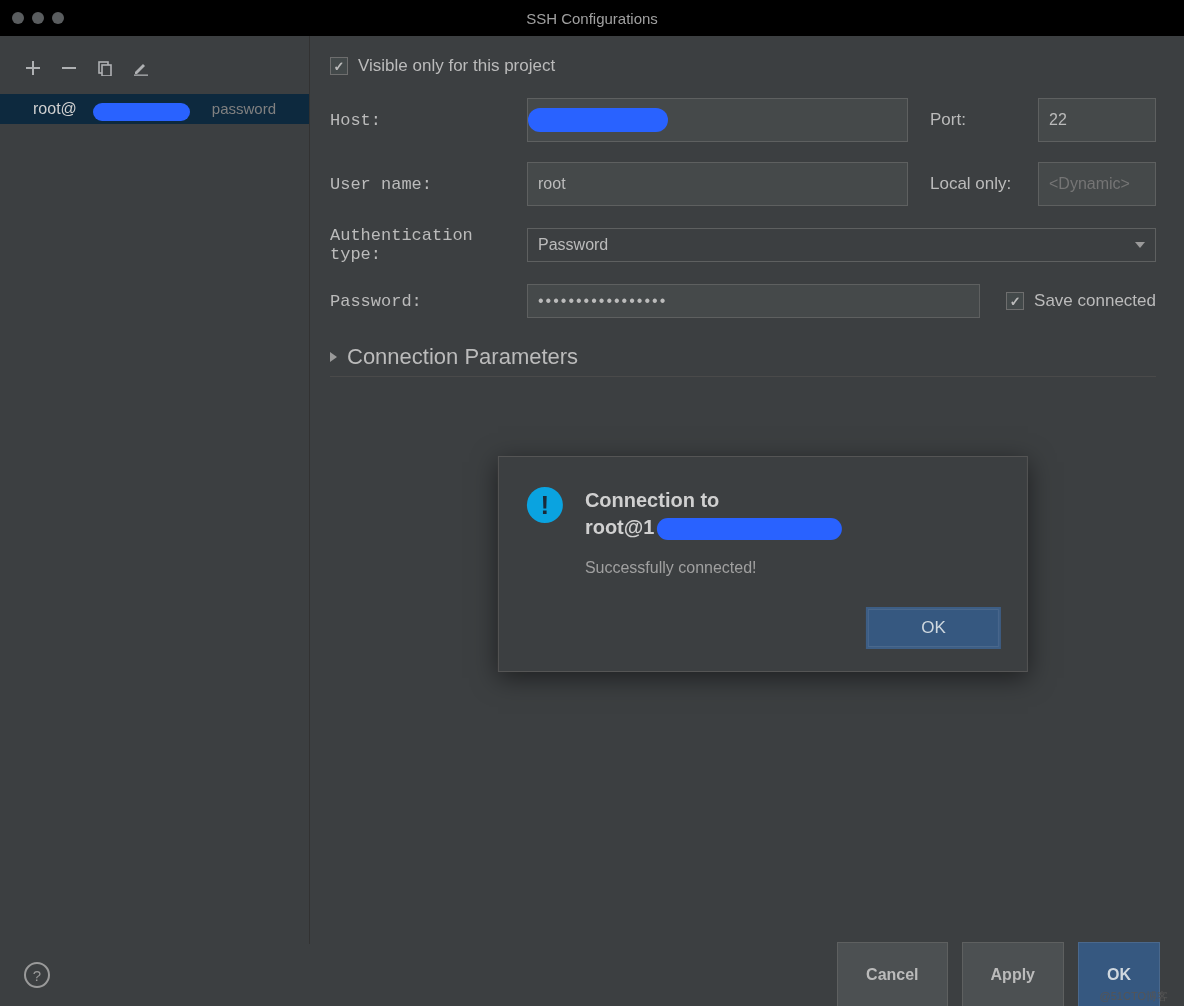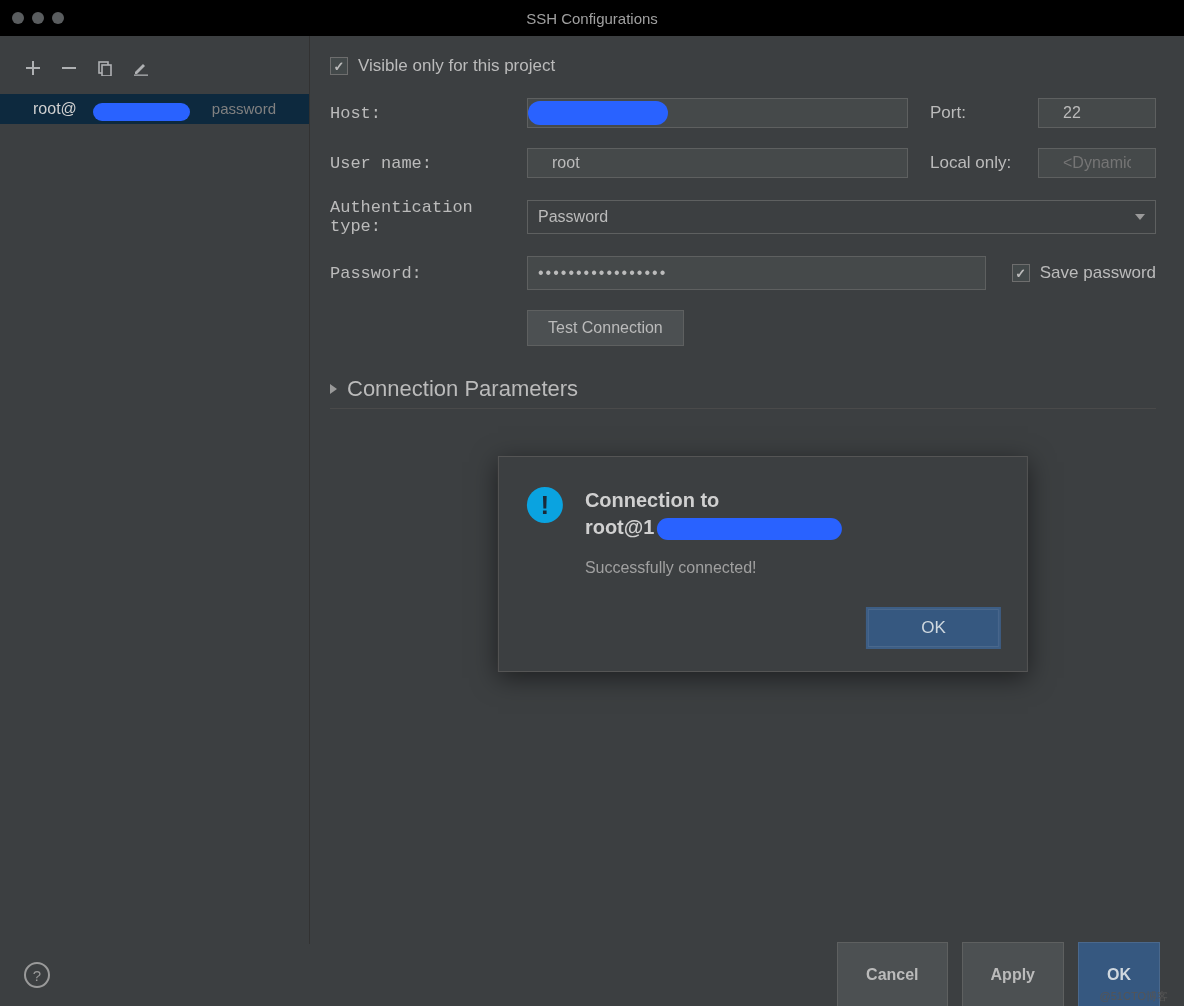"22" .text-input { height: 30px -> 44px; padding: 0 24px -> 0 10px }
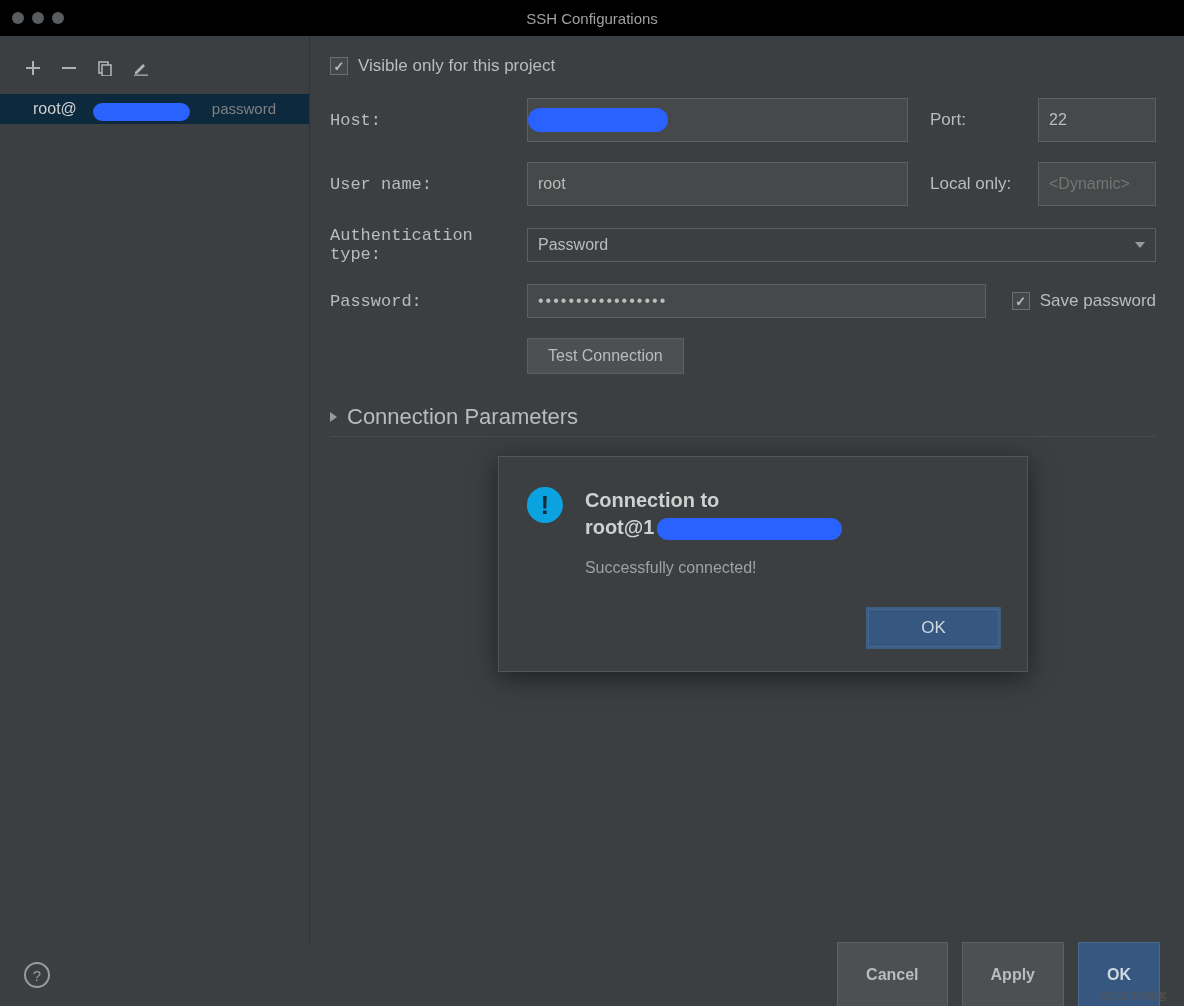"Save password" span { text: password -> connected }
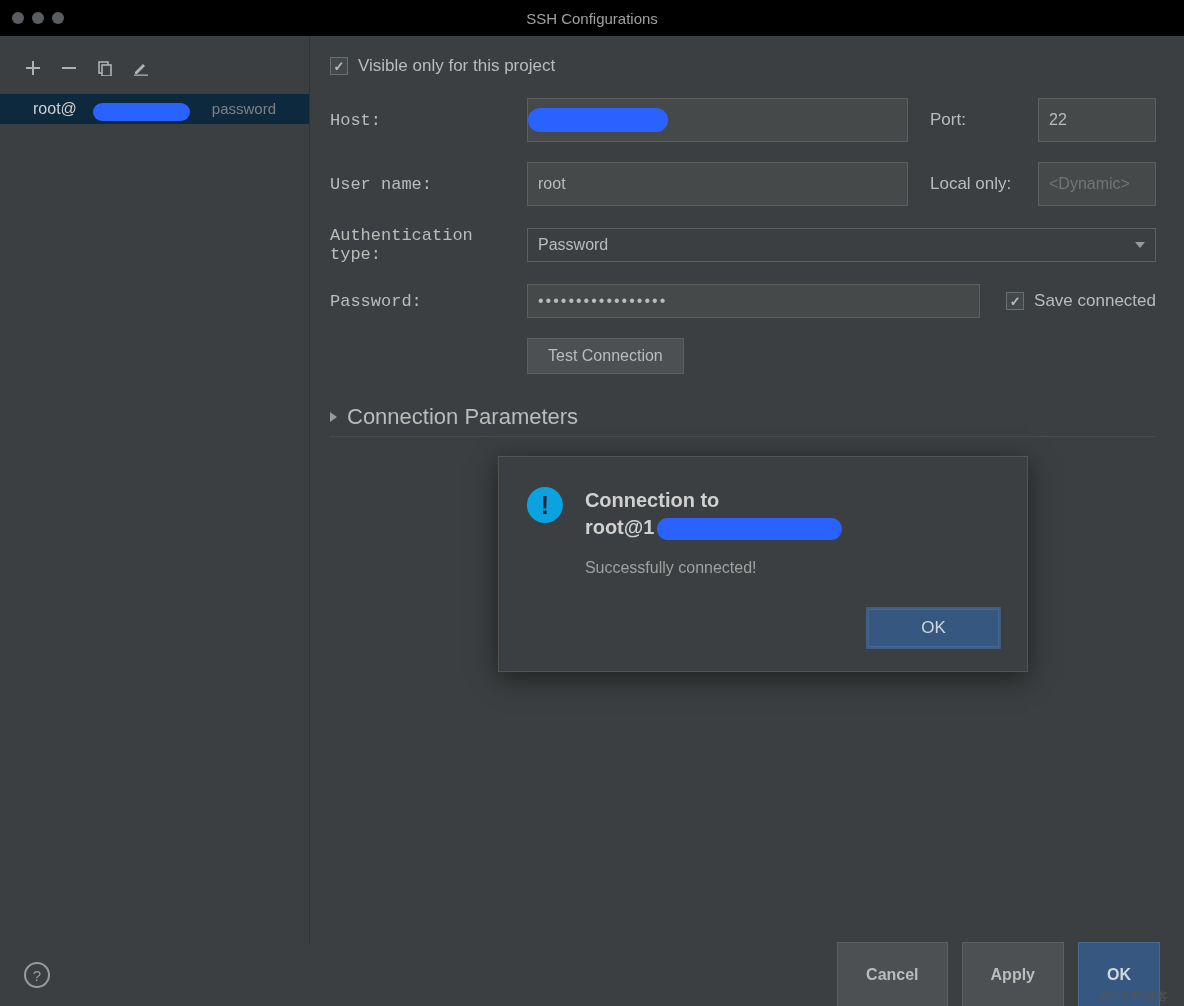"Test Connection" div.test-row { html: <div> <button>Test Connection</button> </div> -> none }
